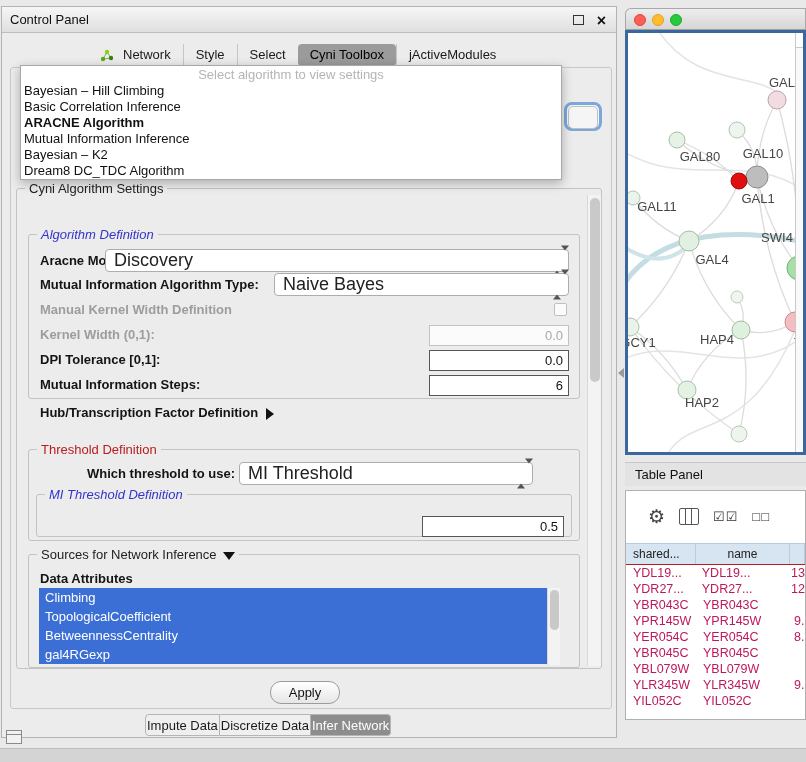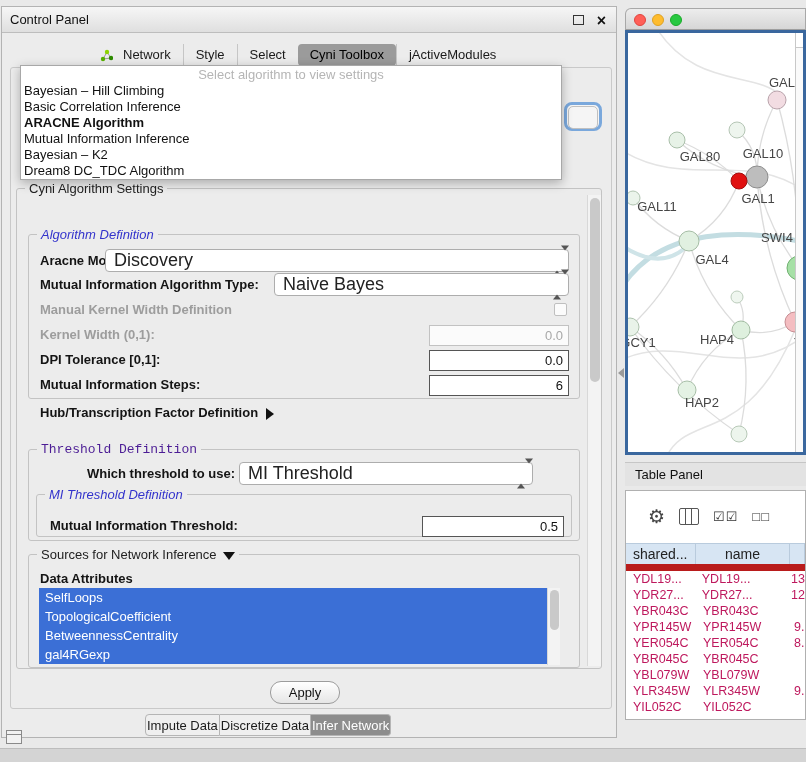"Threshold Definition" .t-green { color: #4c1d95 -> #b91c1c; font-family: Liberation Mono, monospace -> none }
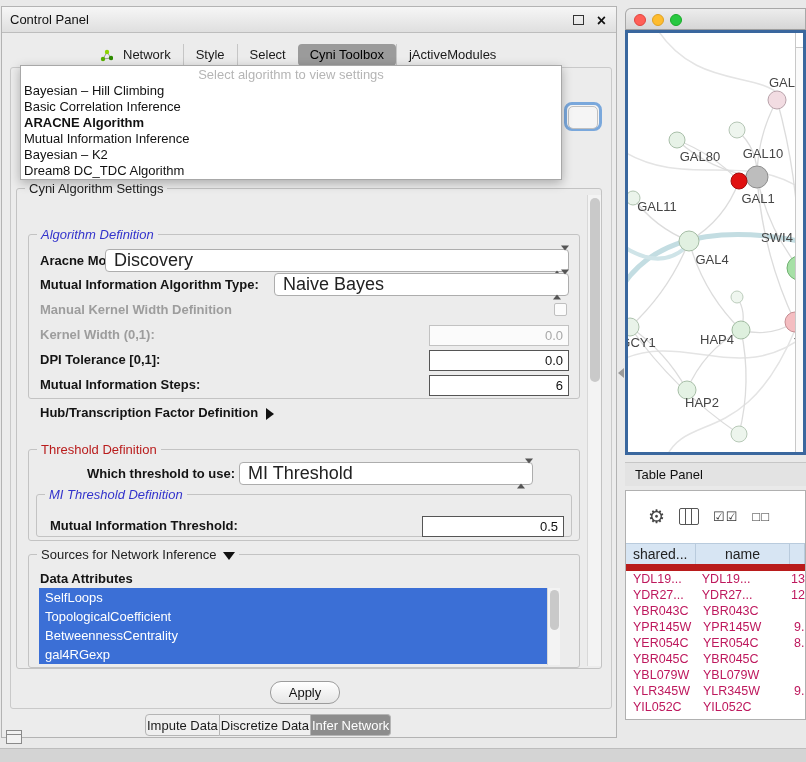"Mutual Information Threshold:" span.abs { html: <span>Mutual Information Threshold:</span> -> none }
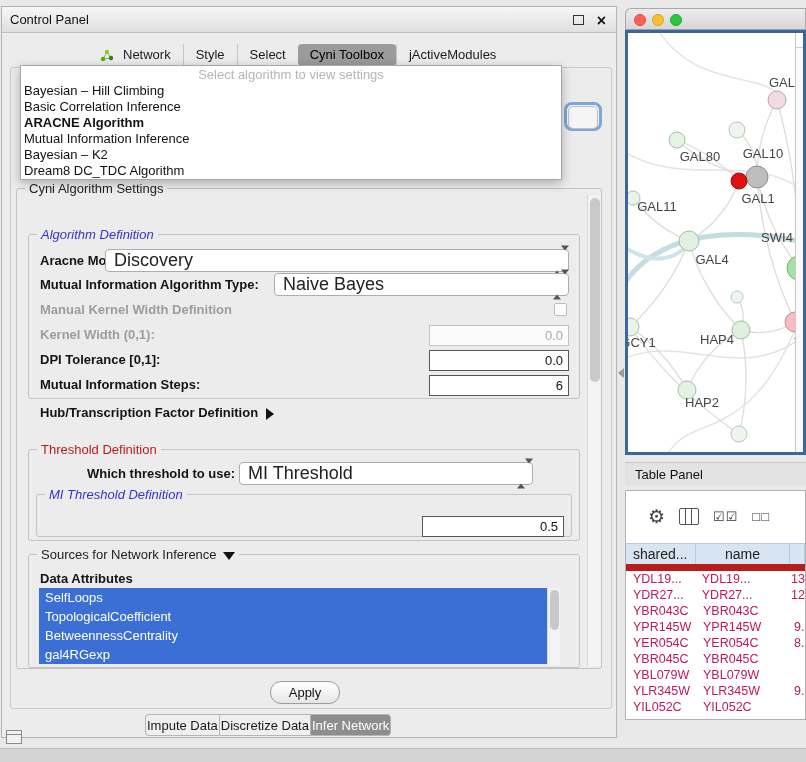"shared..." .thead { border-bottom: 7px solid #b91c1c -> 1px solid #b91c1c; font-size: 14px -> 12px }
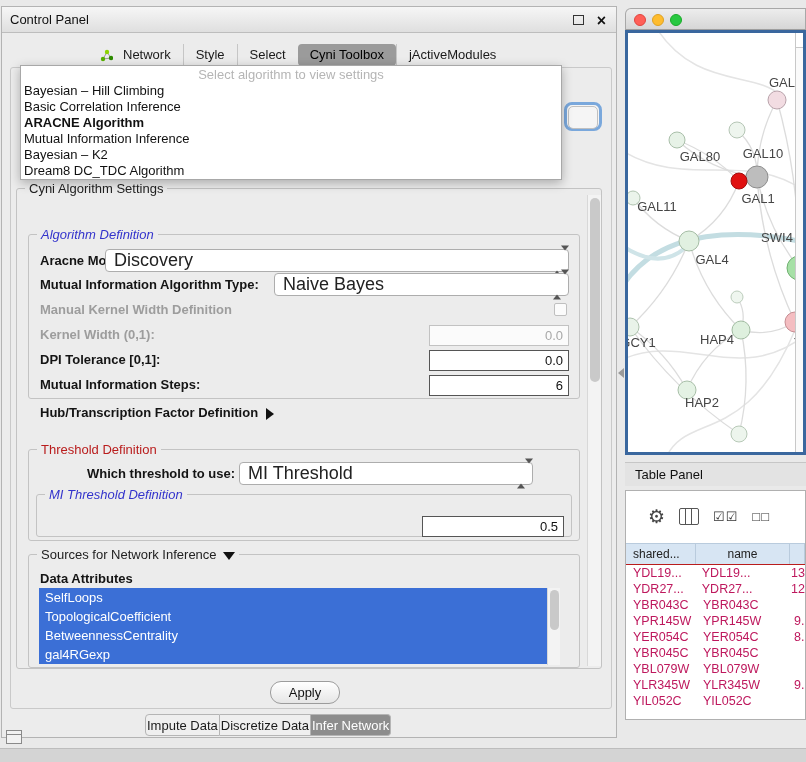"SelfLoops" div.attr-row { text: SelfLoops -> Climbing }
